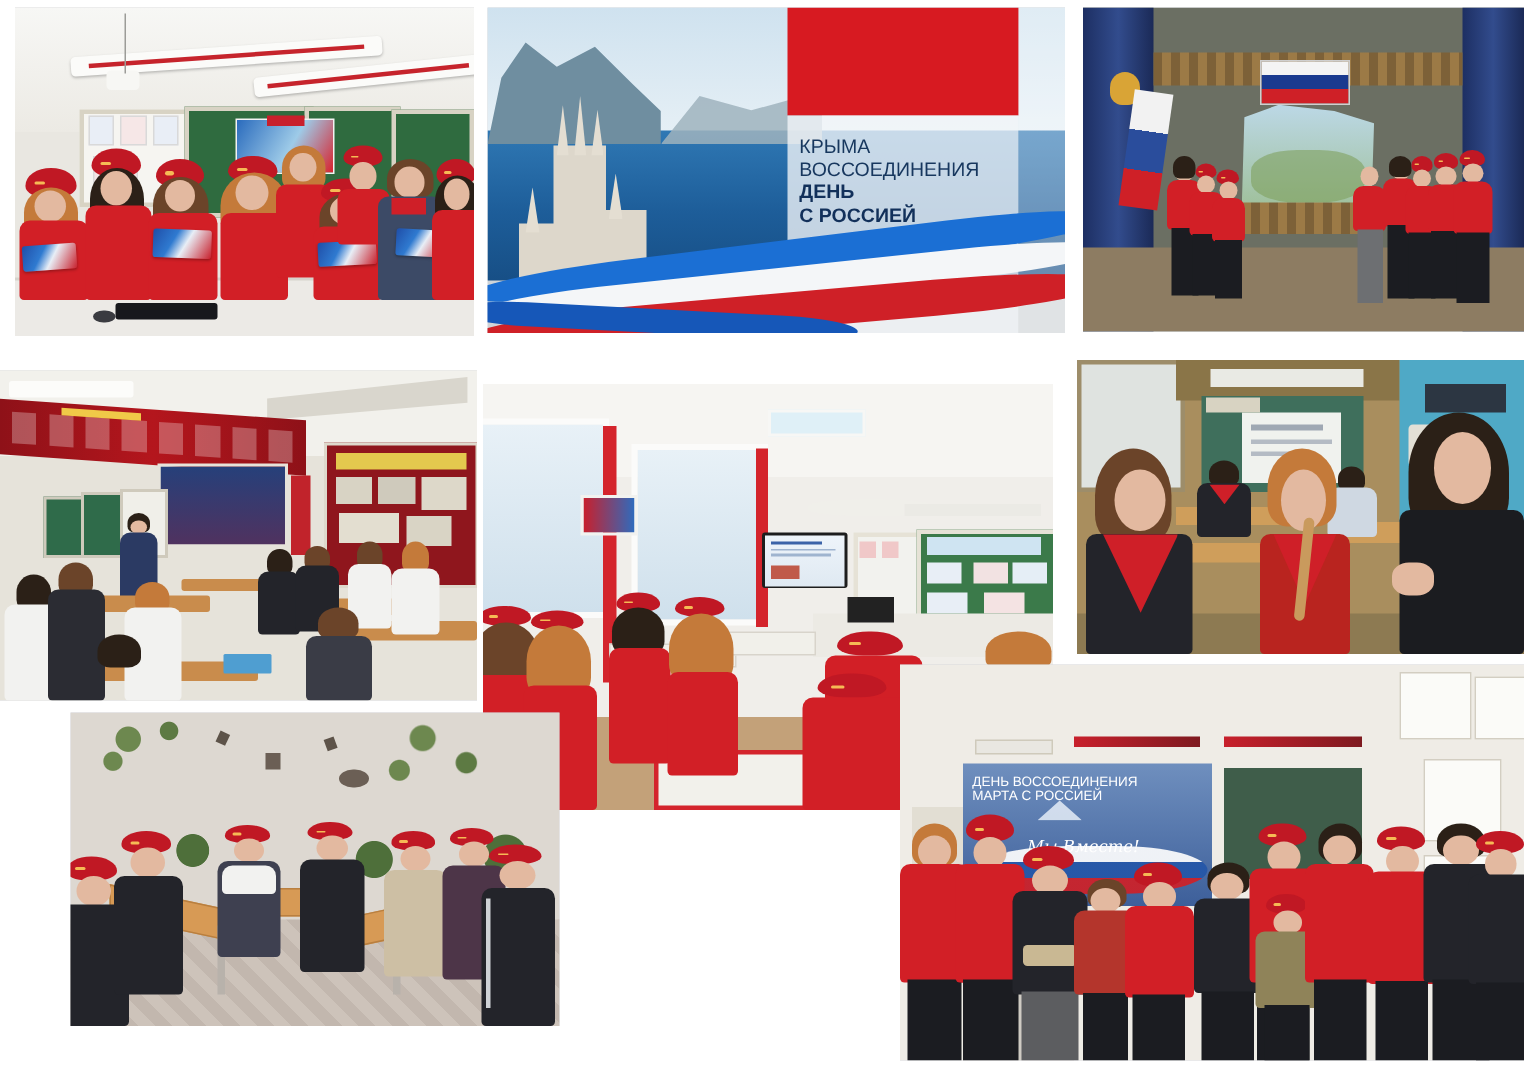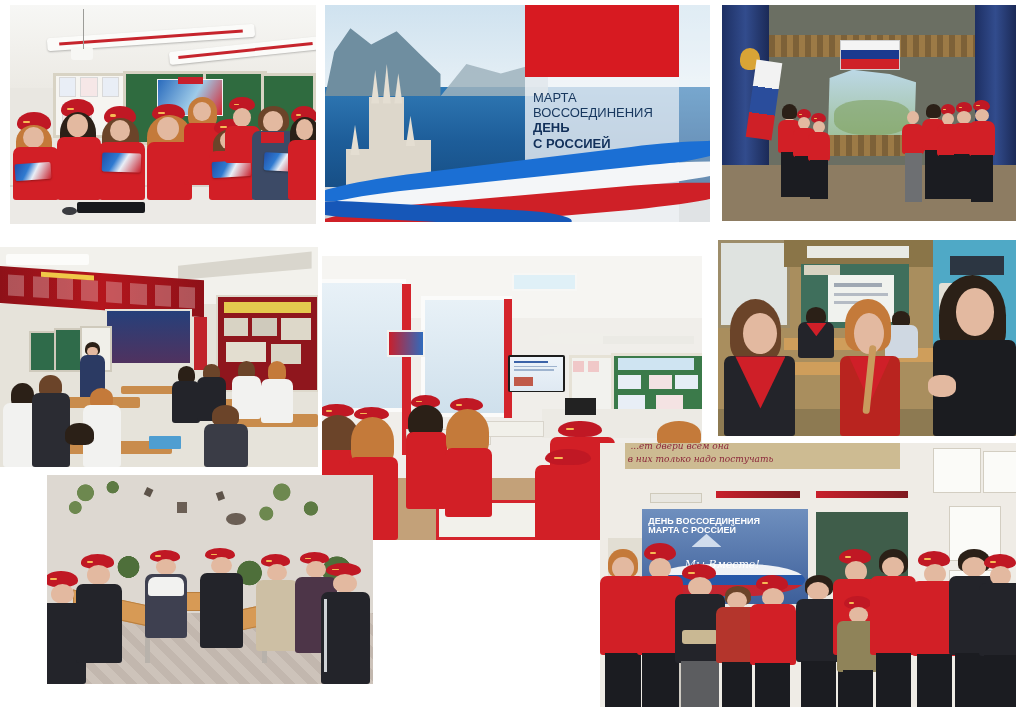"МАРТА" span { text: МАРТА -> КРЫМА }
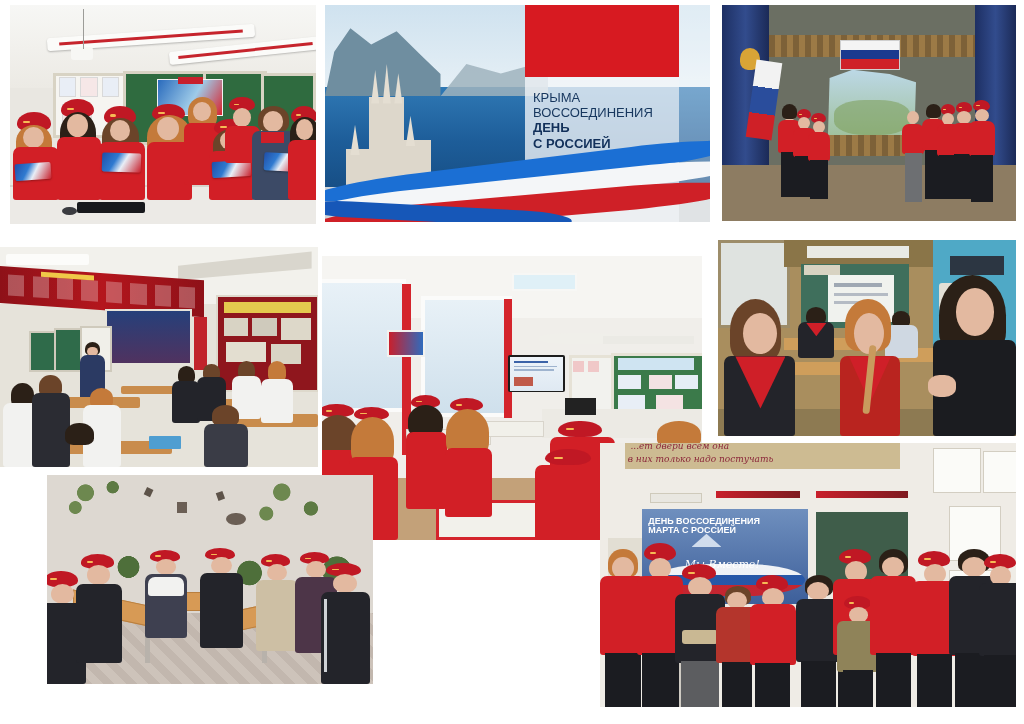"...ет двери всем она" div.woodband { html: <div> <div>...ет двери всем она</div> <div>в них только надо постучать</div> </div> -> none }
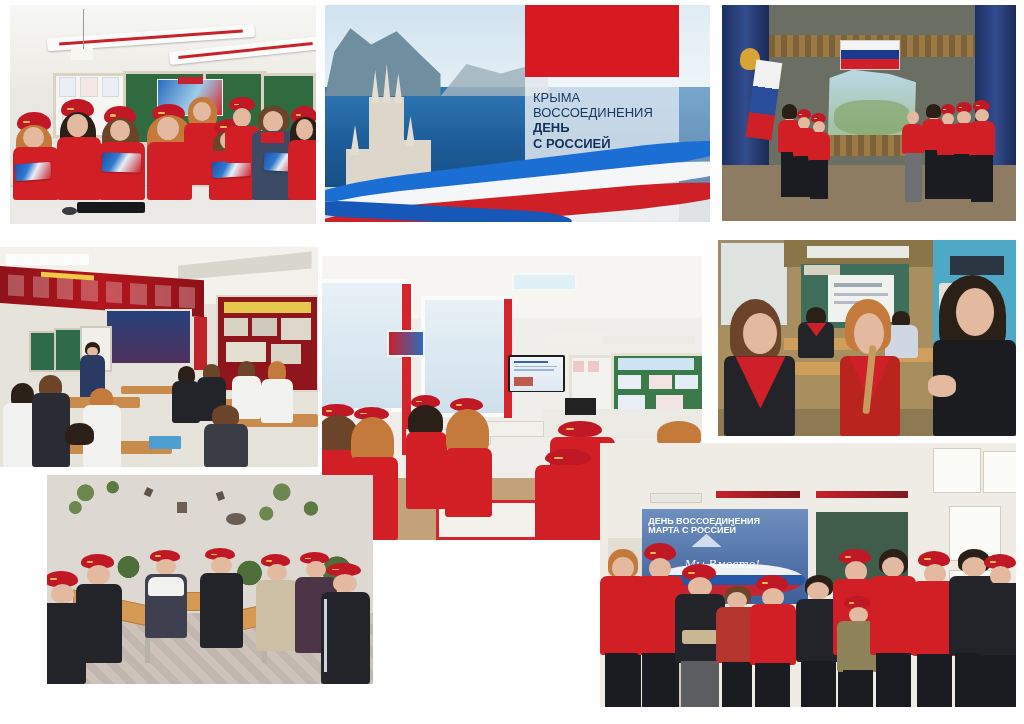"ДЕНЬ ВОССОЕДИНЕНИЯ" #p8 .scrtitle { font-weight: bold -> normal }
